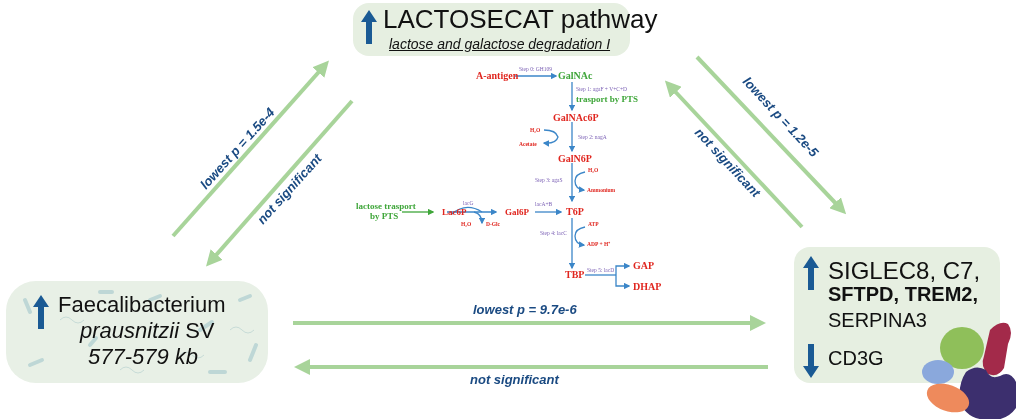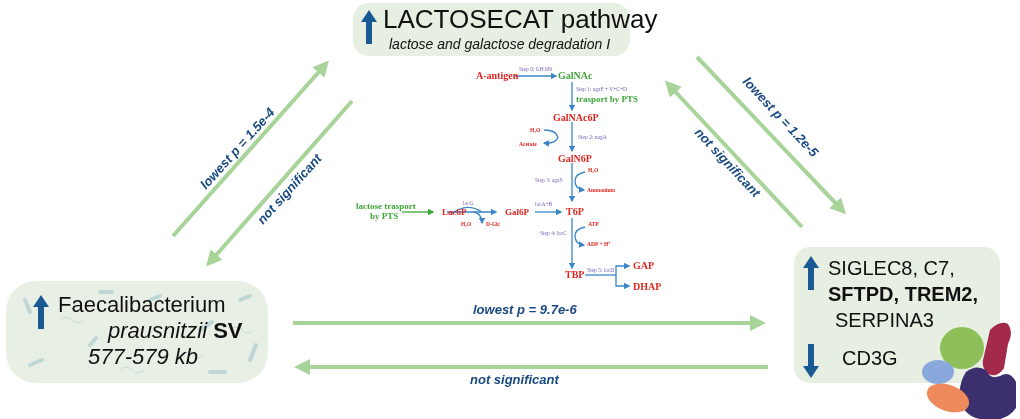"lactose and galactose degradation I" div.txt { text-decoration: none -> underline }
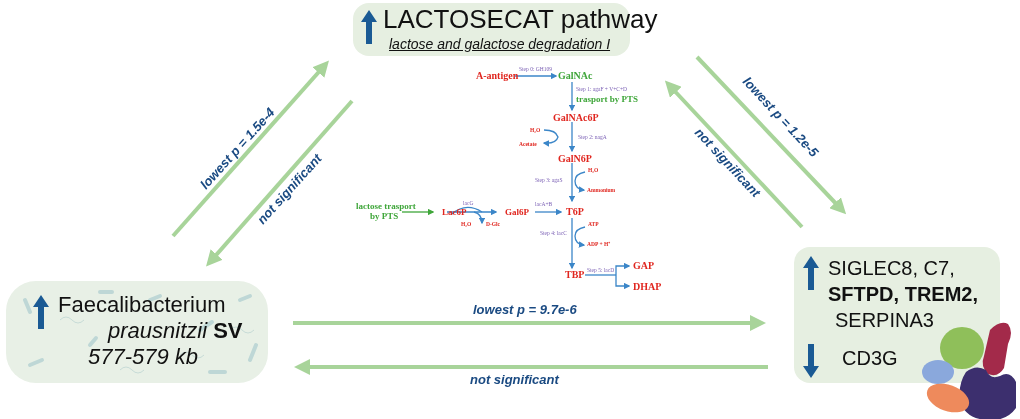"SIGLEC8, C7," div.txt { font-size: 20px -> 24px }
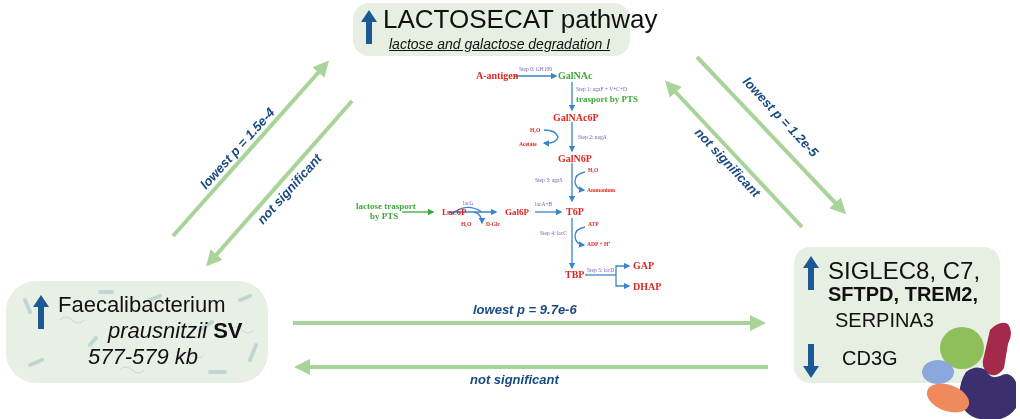"prausnitzii" span { margin-left: 28px -> none }
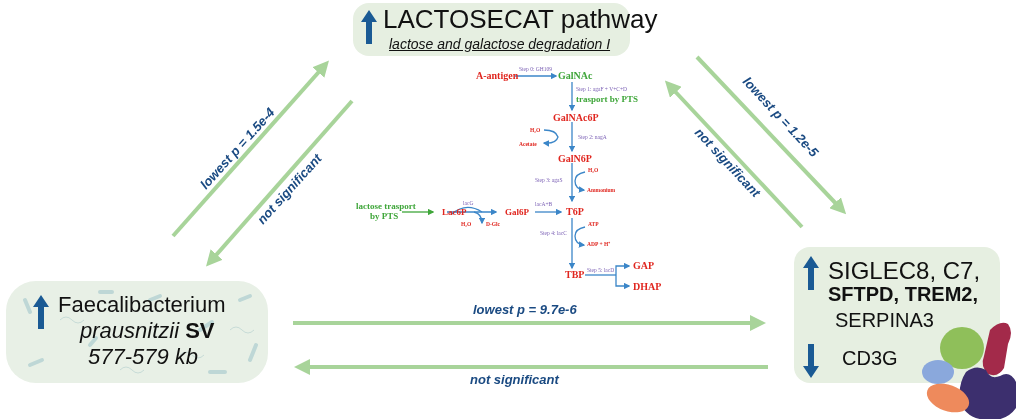"SV" span { font-weight: bold -> none }
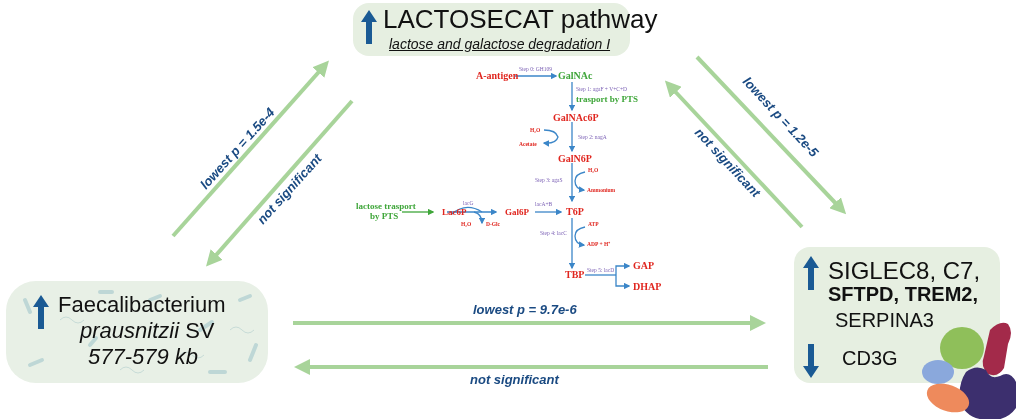"SERPINA3" div.txt { margin-left: 7px -> none }
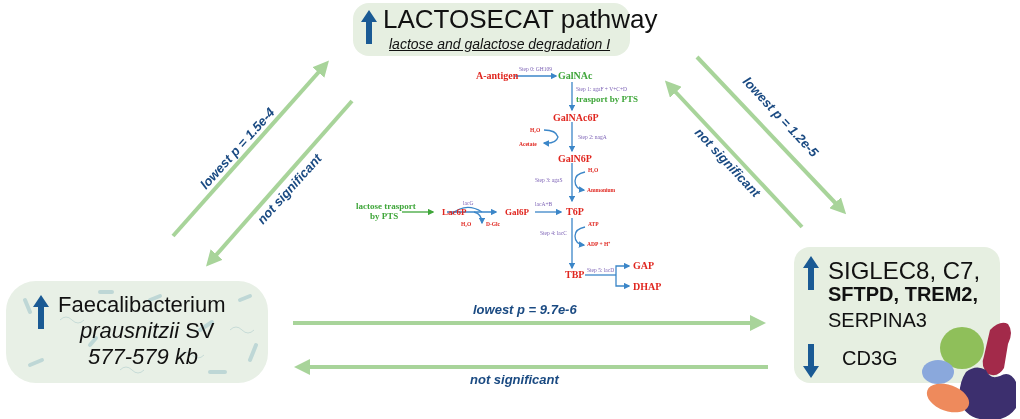"CD3G" div.txt { margin-left: 14px -> none }
